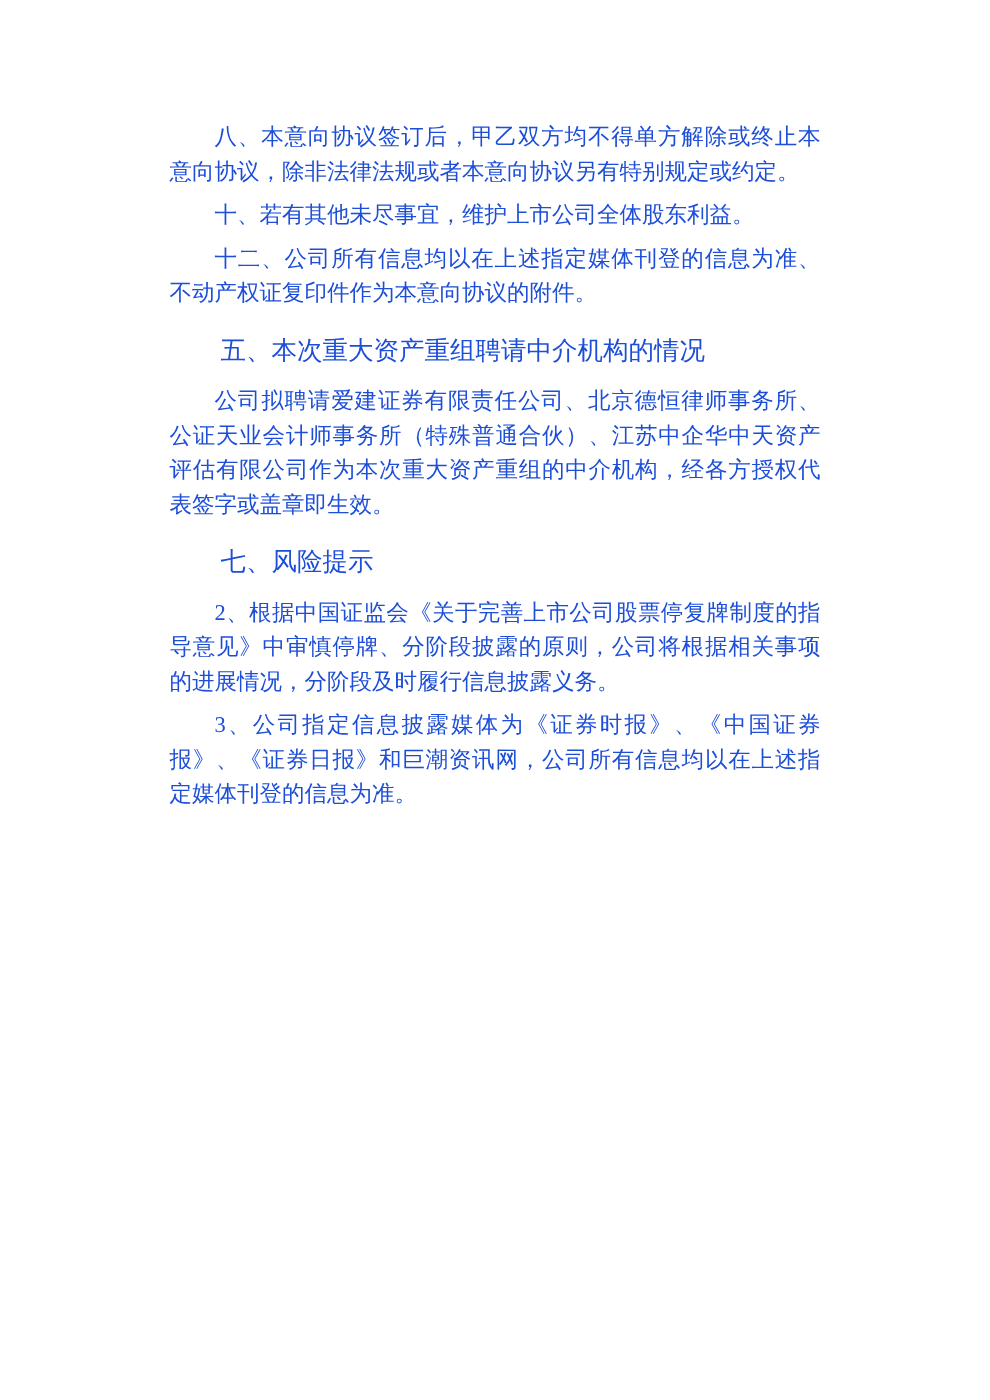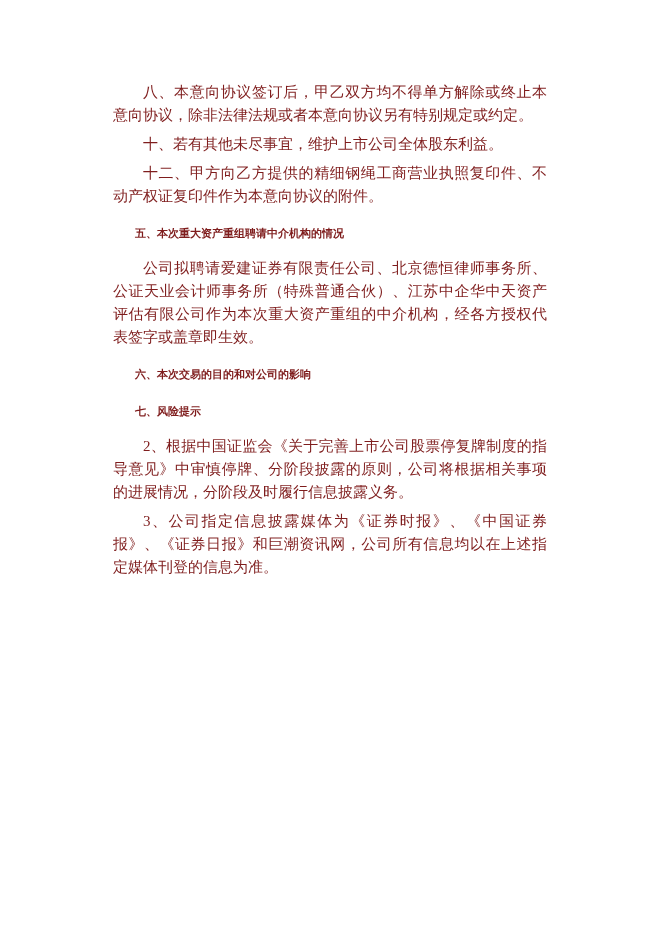"八、本意向协议签订后，甲乙双方均不得单方解除或终止本意向协议，除非法律法规或者本" .page { color: #7f1d1d -> #1d4ed8 }
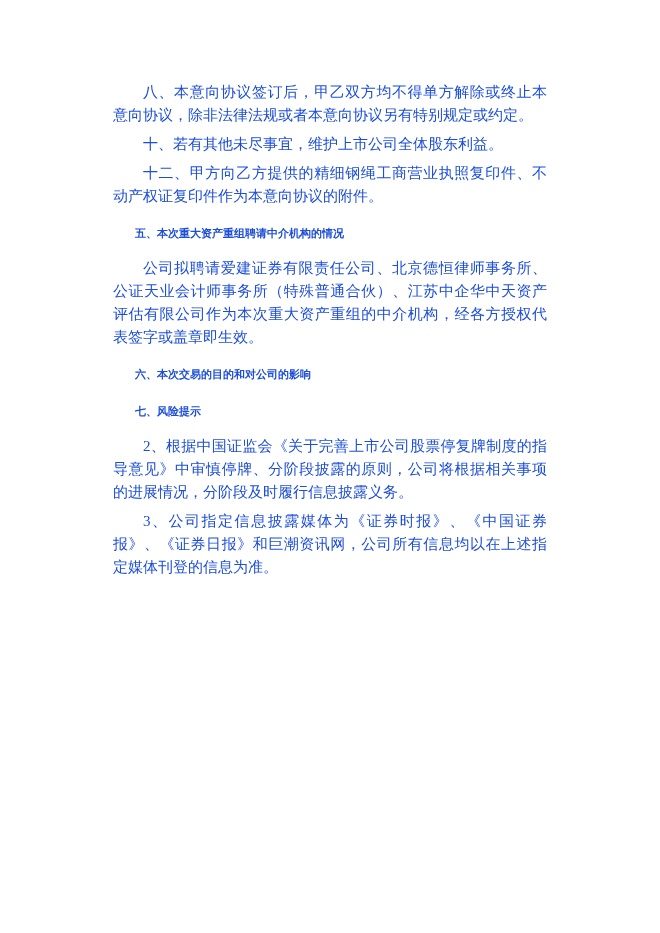"十二、甲方向乙方提供的精细钢绳工商营业执照复印件、不动产权证复印件作为本意向协议" p.para { text: 甲方向乙方提供的精细钢绳工商营业执照复印件 -> 公司所有信息均以在上述指定媒体刊登的信息为准 }
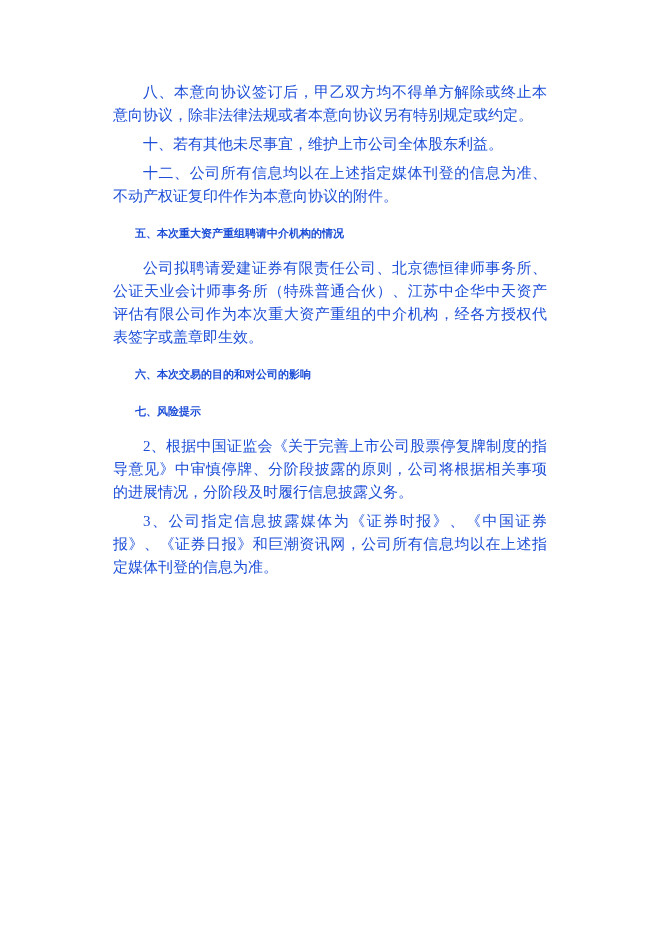"五、本次重大资产重组聘请中介机构的情况" .heading { font-size: 11px -> 17px; font-weight: bold -> normal }
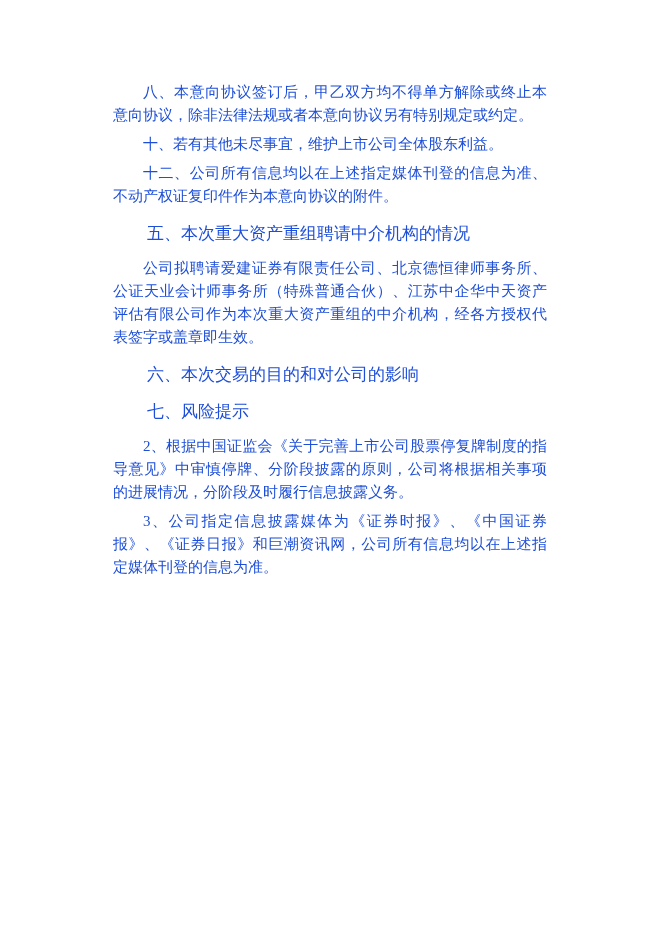"六、本次交易的目的和对公司的影响" h2.heading { html: <h2>六、本次交易的目的和对公司的影响</h2> -> none }
